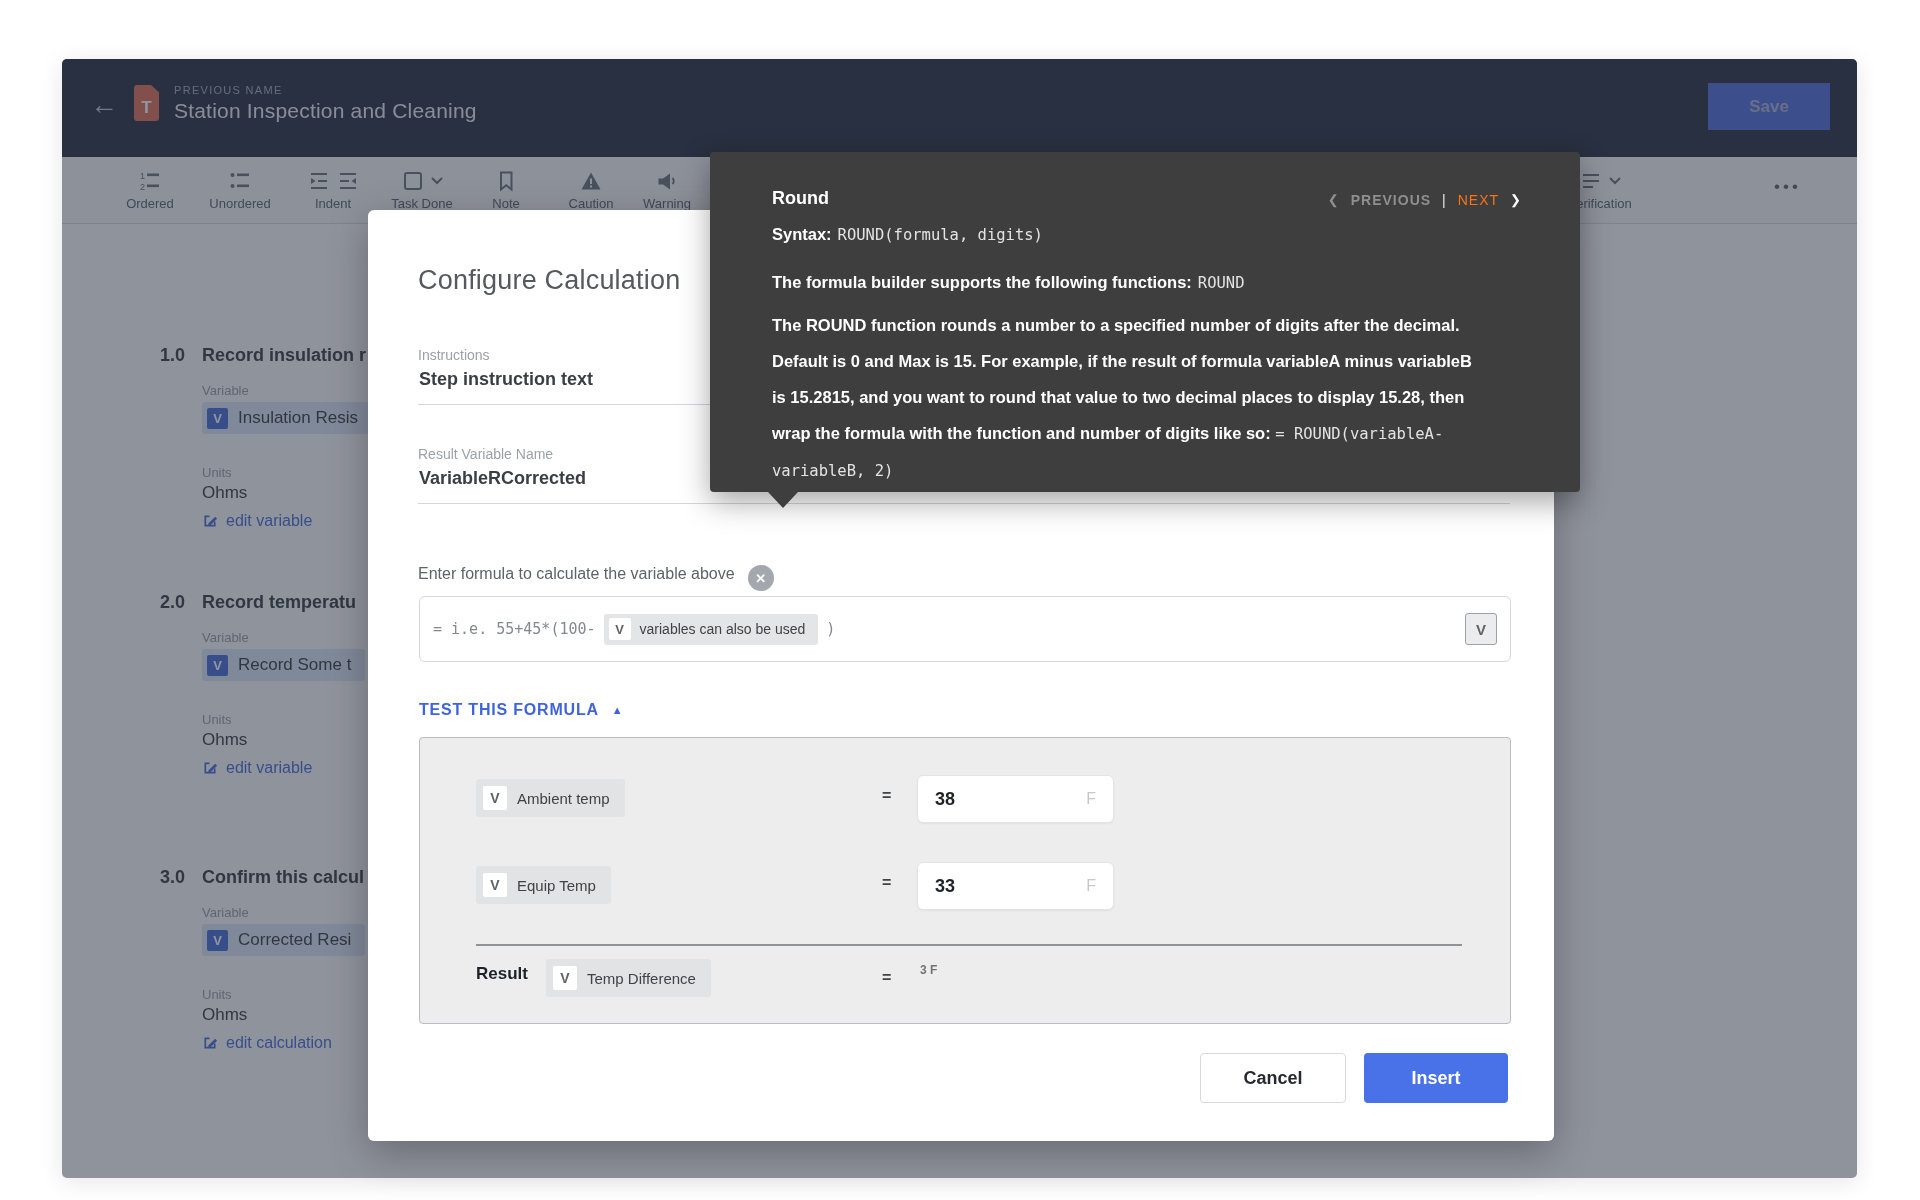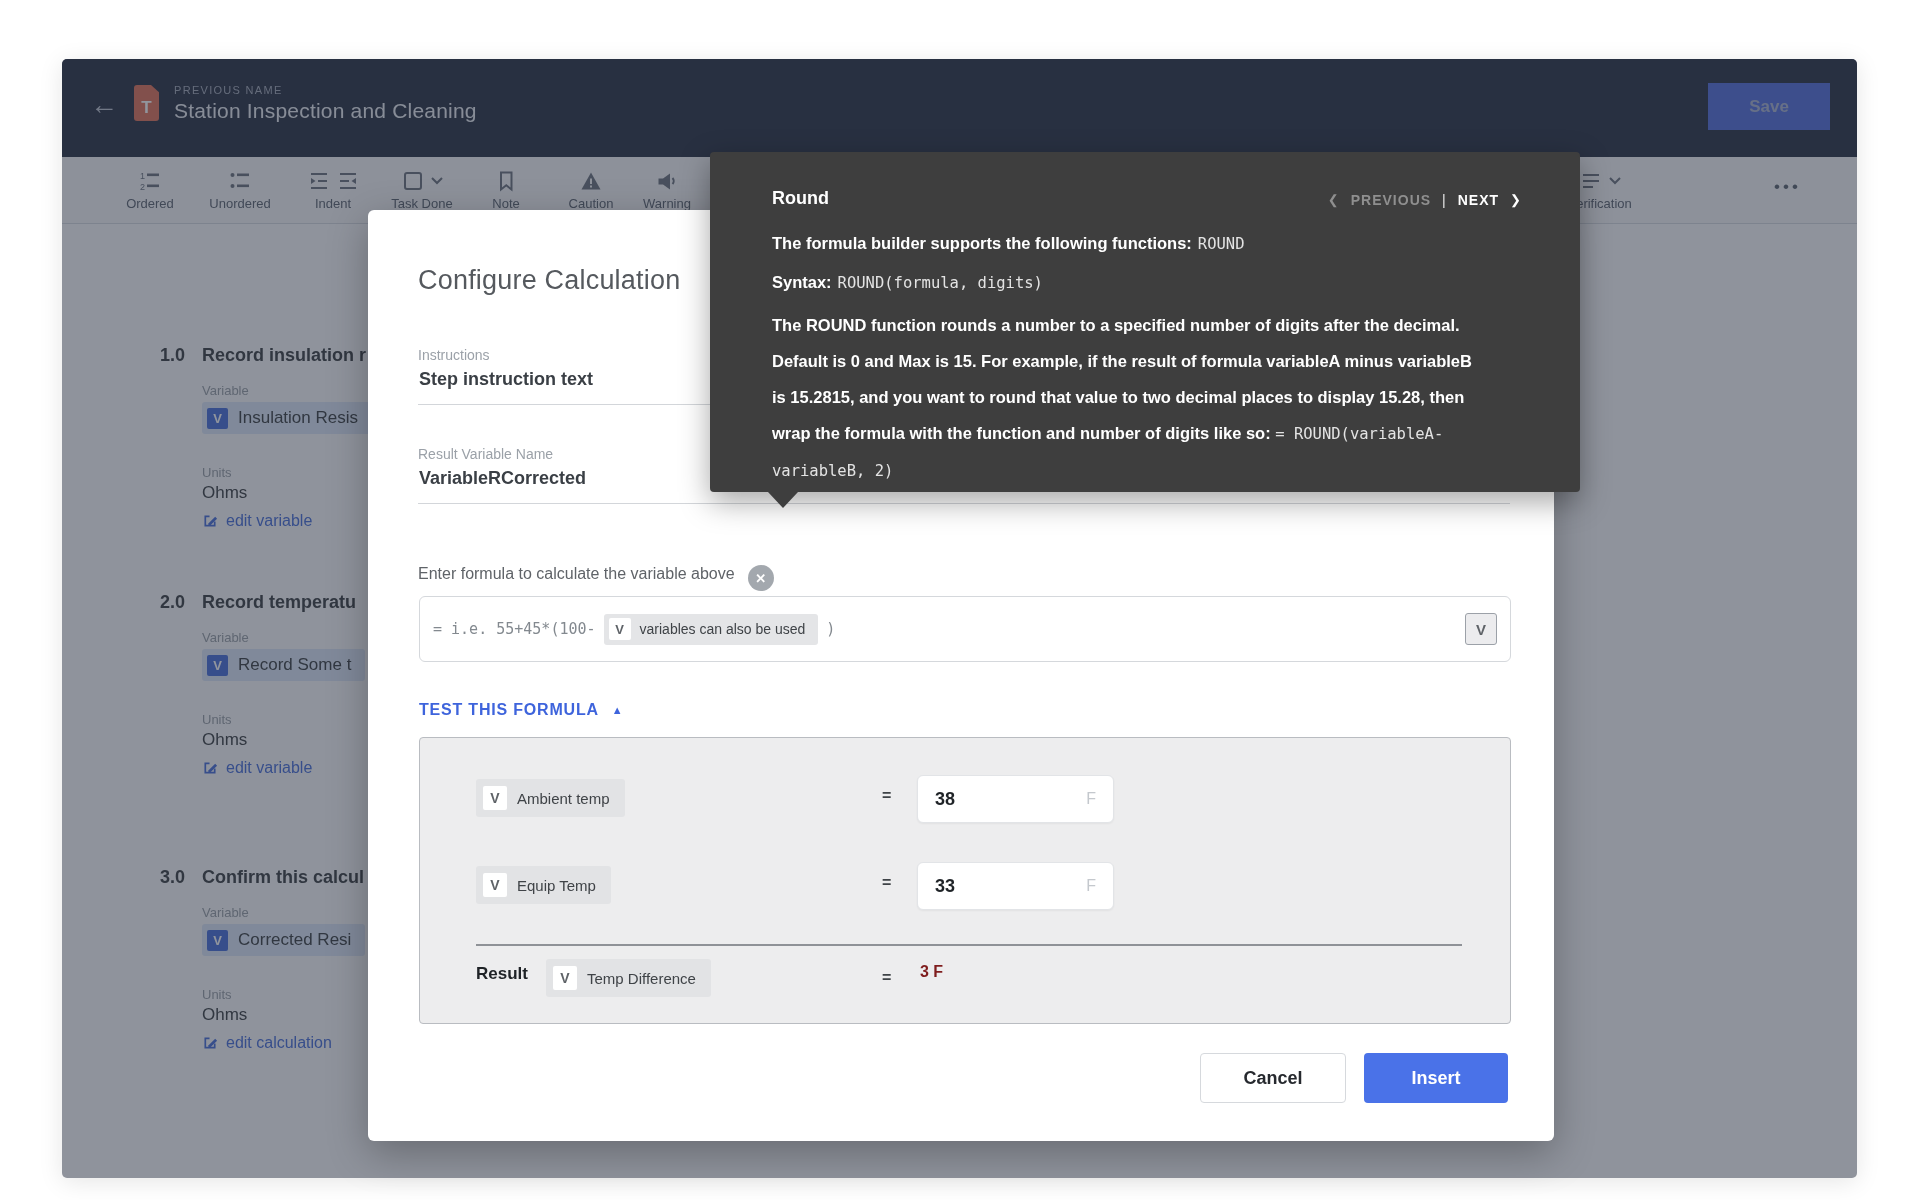"NEXT" .tip-next { color: #ffffff -> #f97316; font-weight: 700 -> 400 }
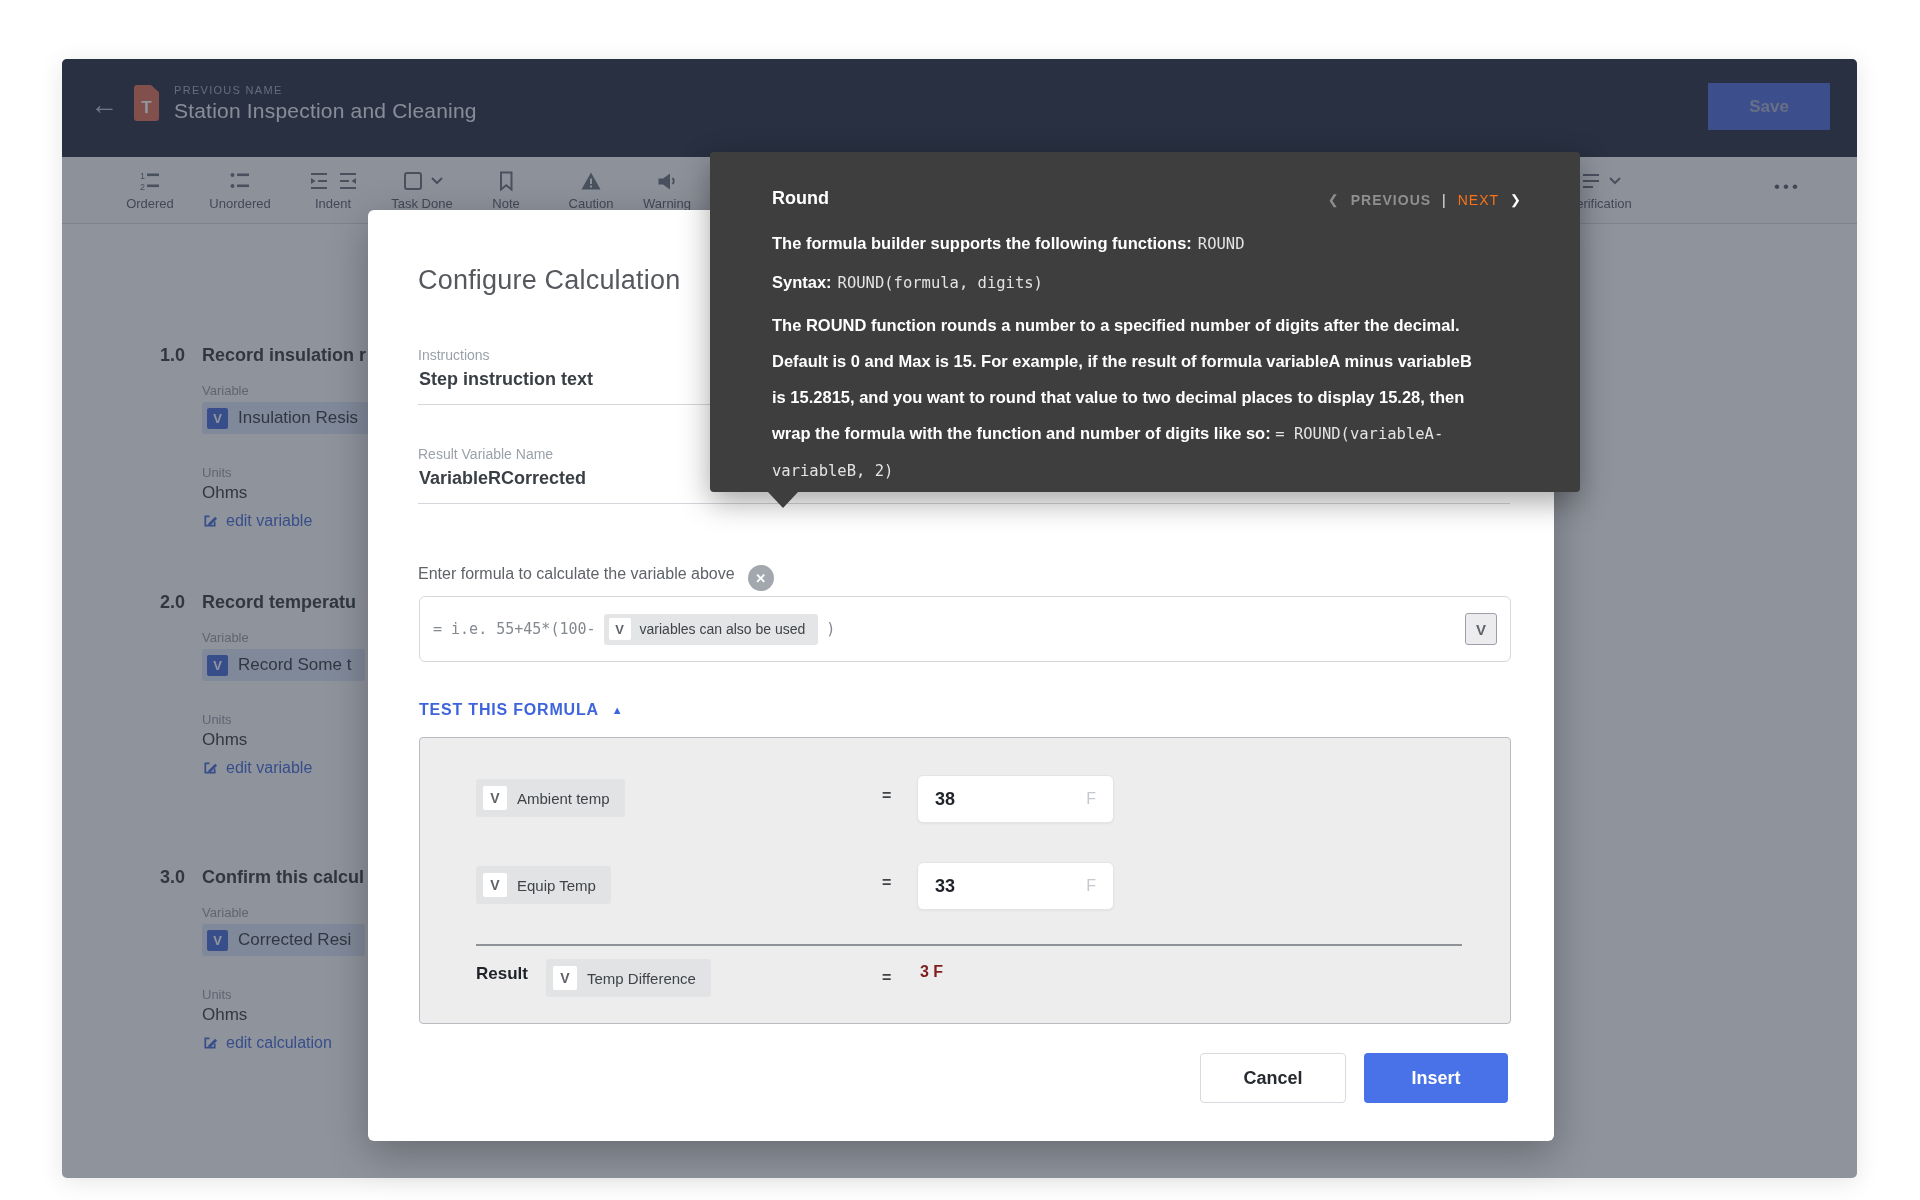"The formula builder supports the" div.tip-l { order: before "Syntax: ROUND(formula, digits)" -> after "Syntax: ROUND(formula, digits)" }
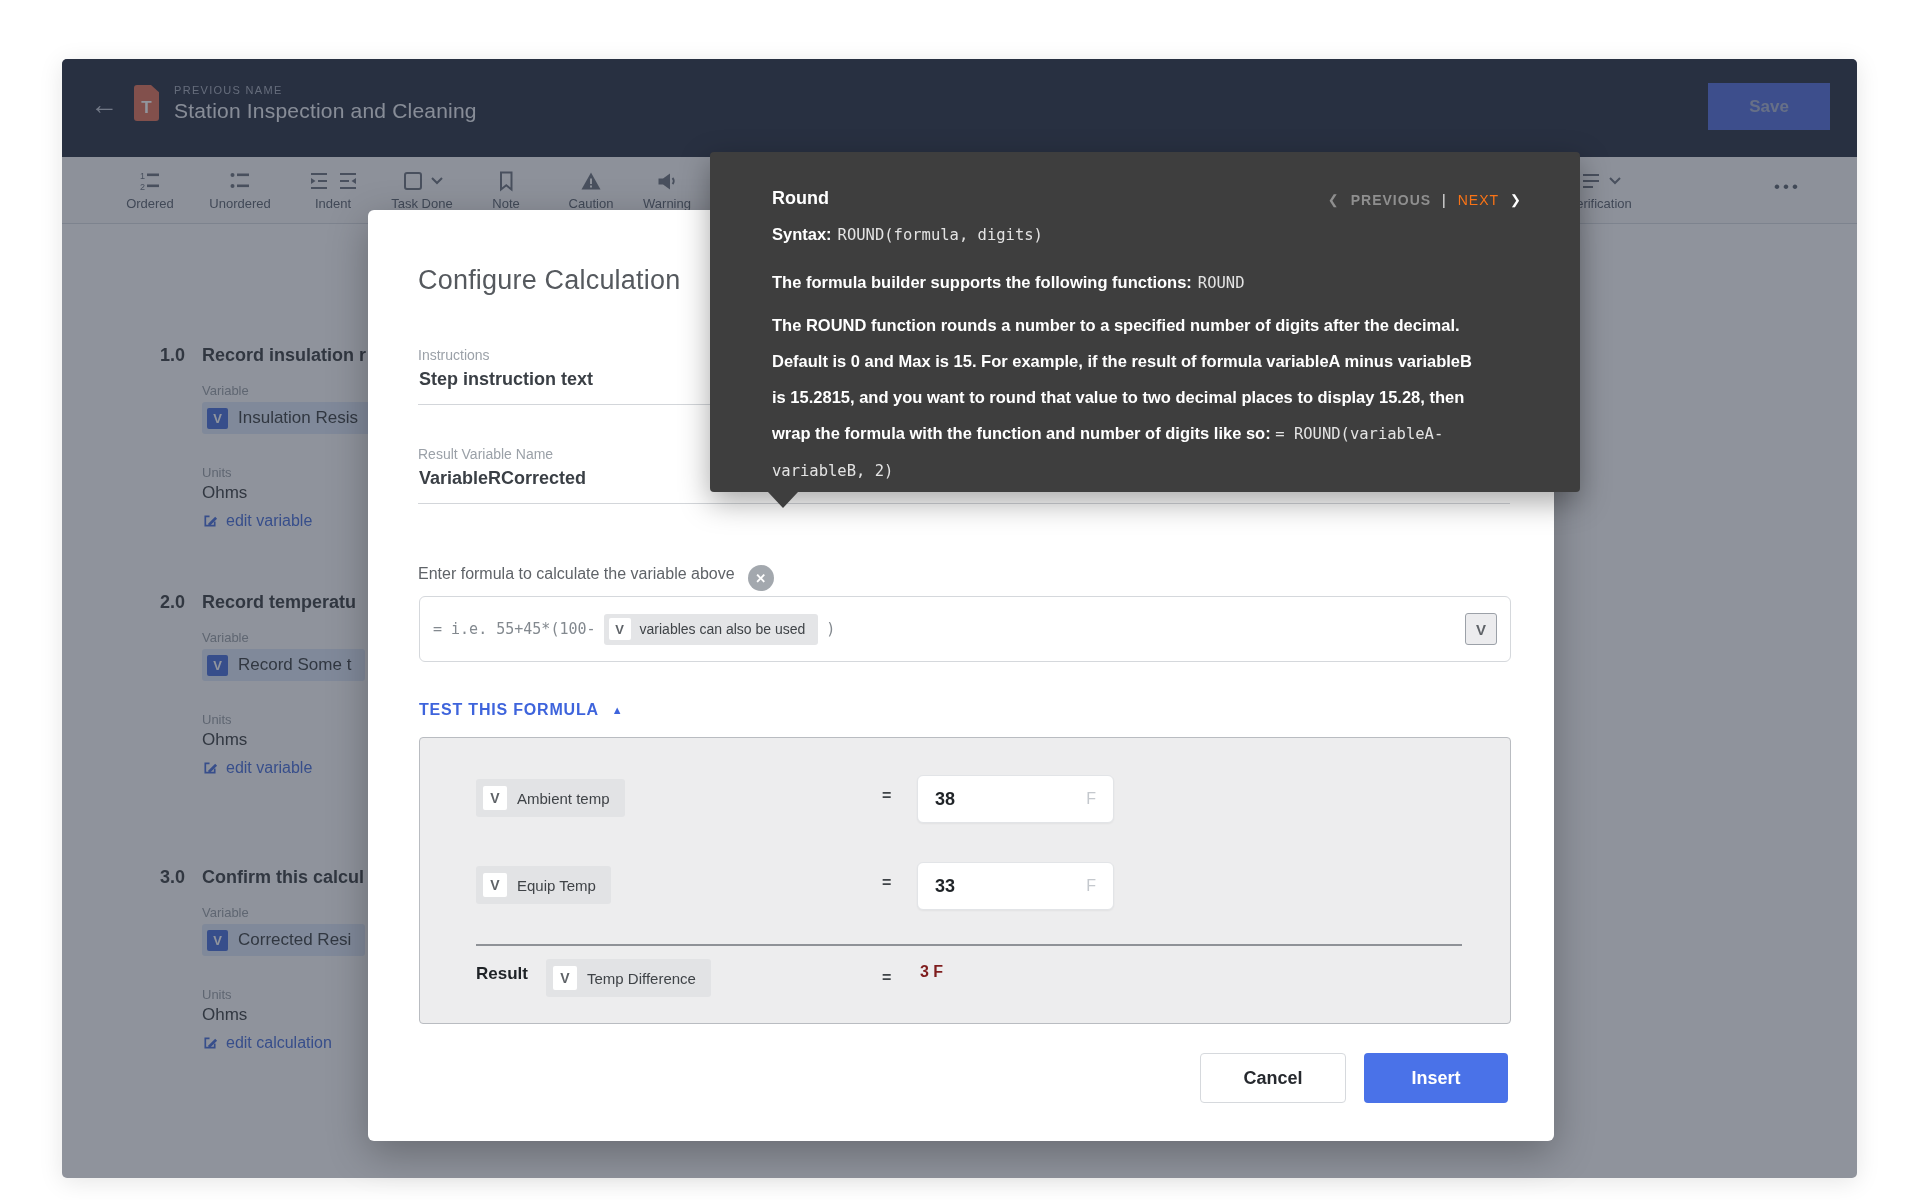"3 F" .p-resval { color: #7f1d1d -> #737373; font-size: 16px -> 12px }
